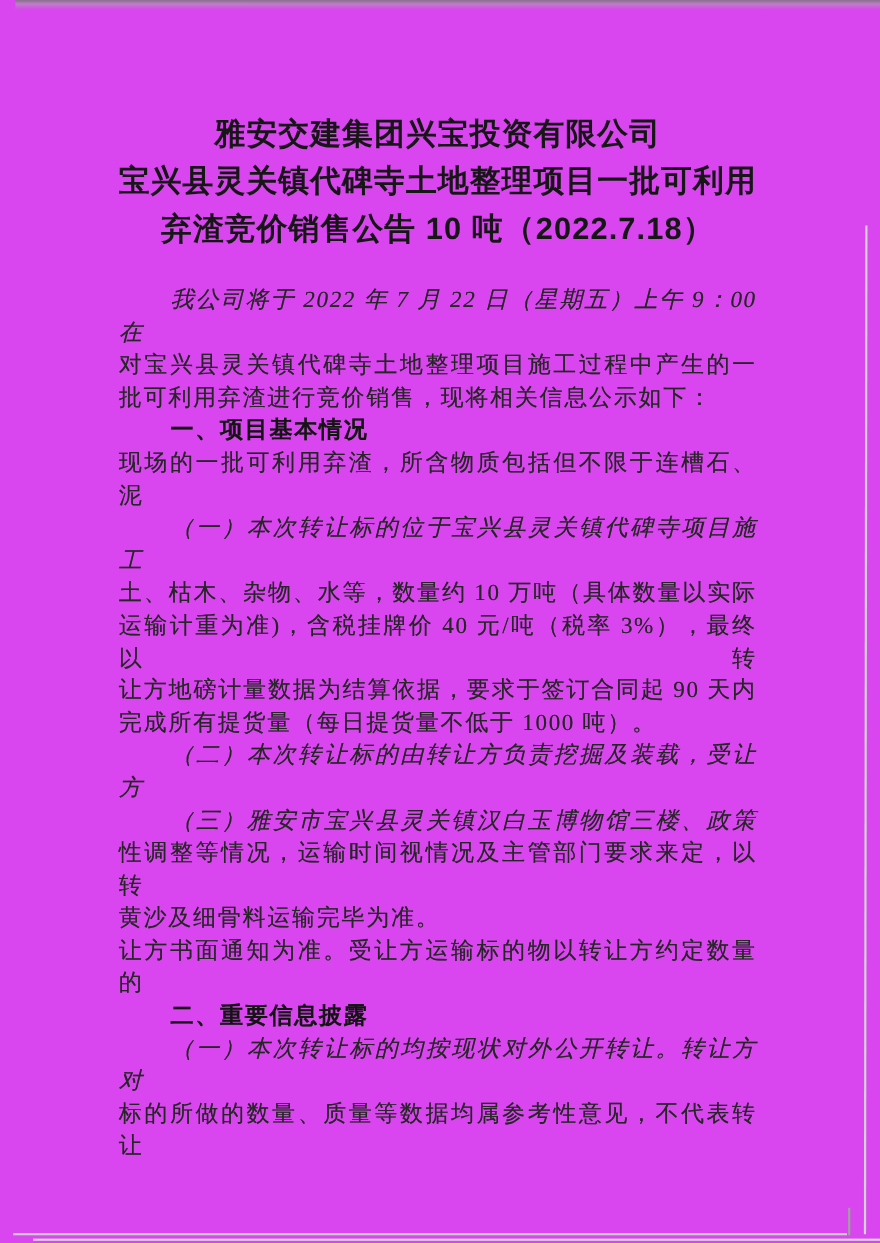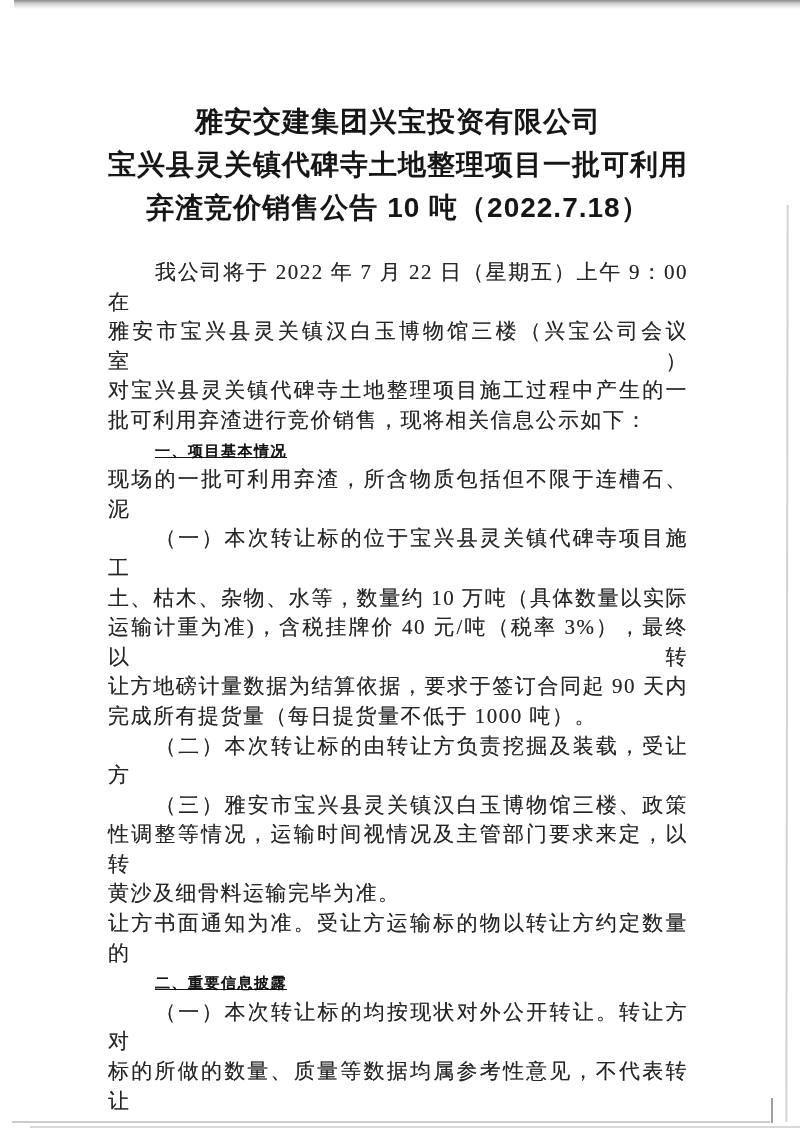"雅安交建集团兴宝投资有限公司" .page { background: #ffffff -> #d946ef }
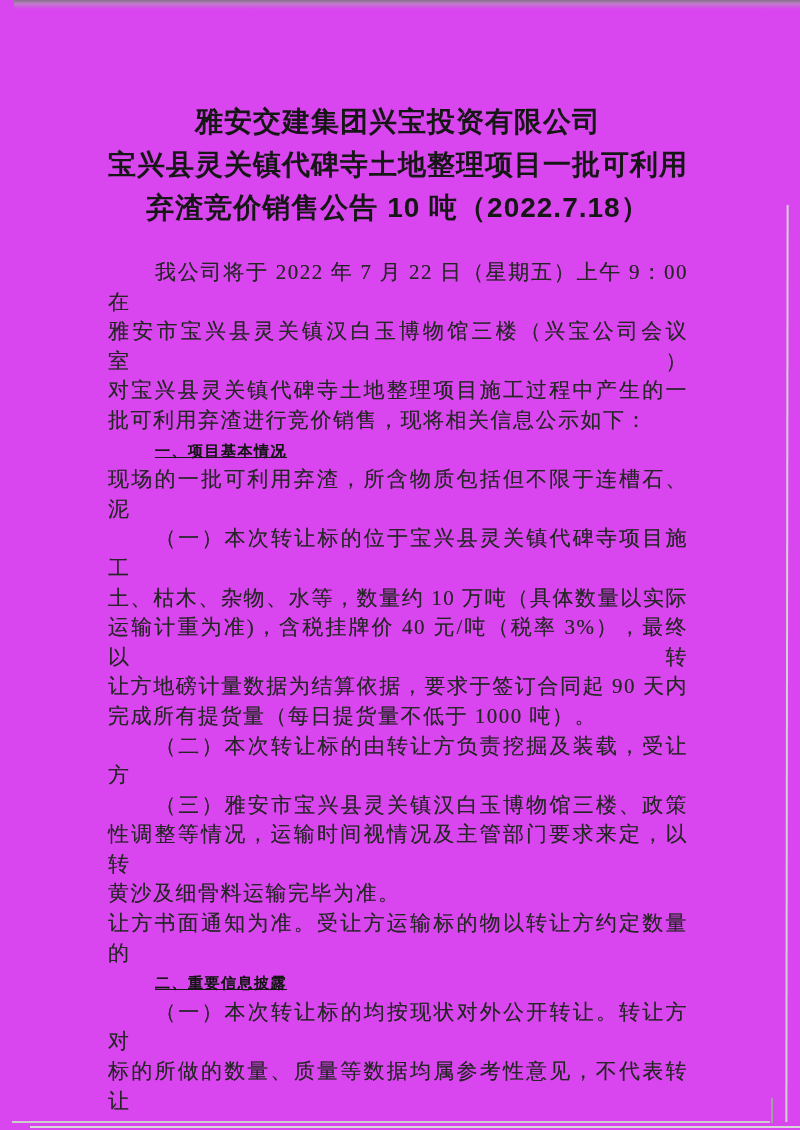"我公司将于 2022 年 7 月" .bline.first { font-style: none -> italic }
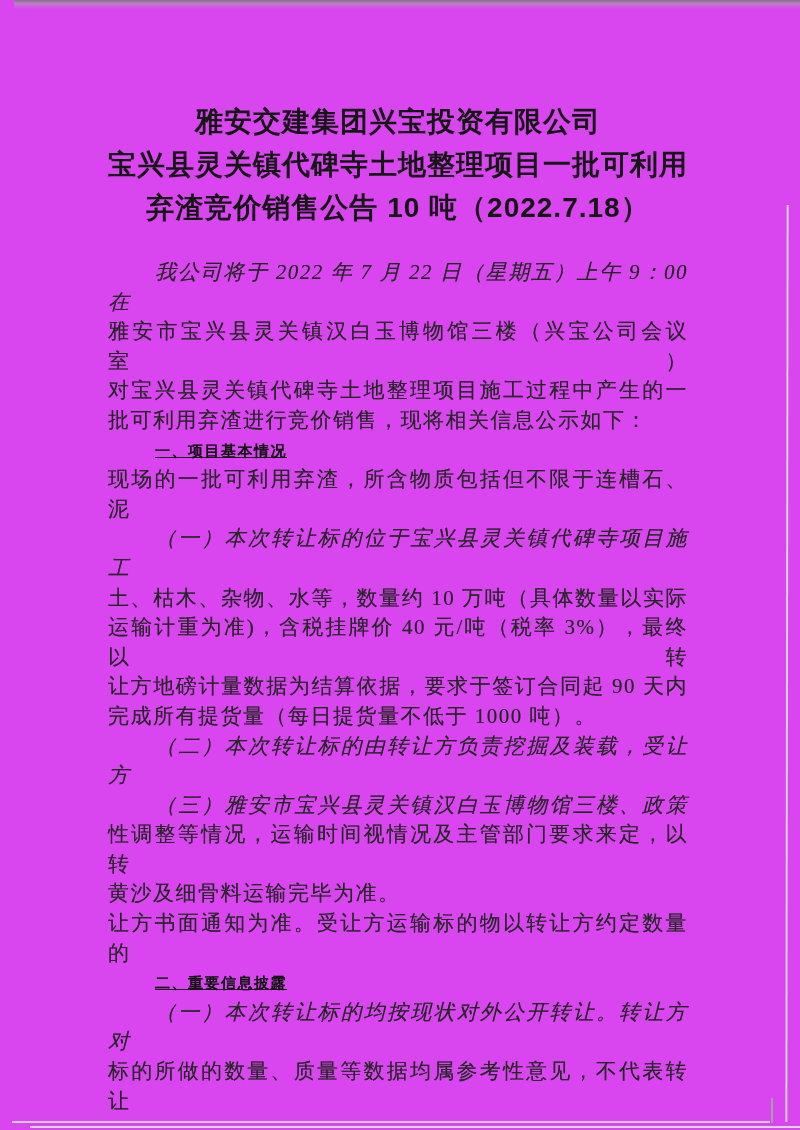"雅安市宝兴县灵关镇汉白玉博物馆三楼（兴宝公司会议室）" div.bline { html: <div>雅安市宝兴县灵关镇汉白玉博物馆三楼（兴宝公司会议室）</div> -> none }
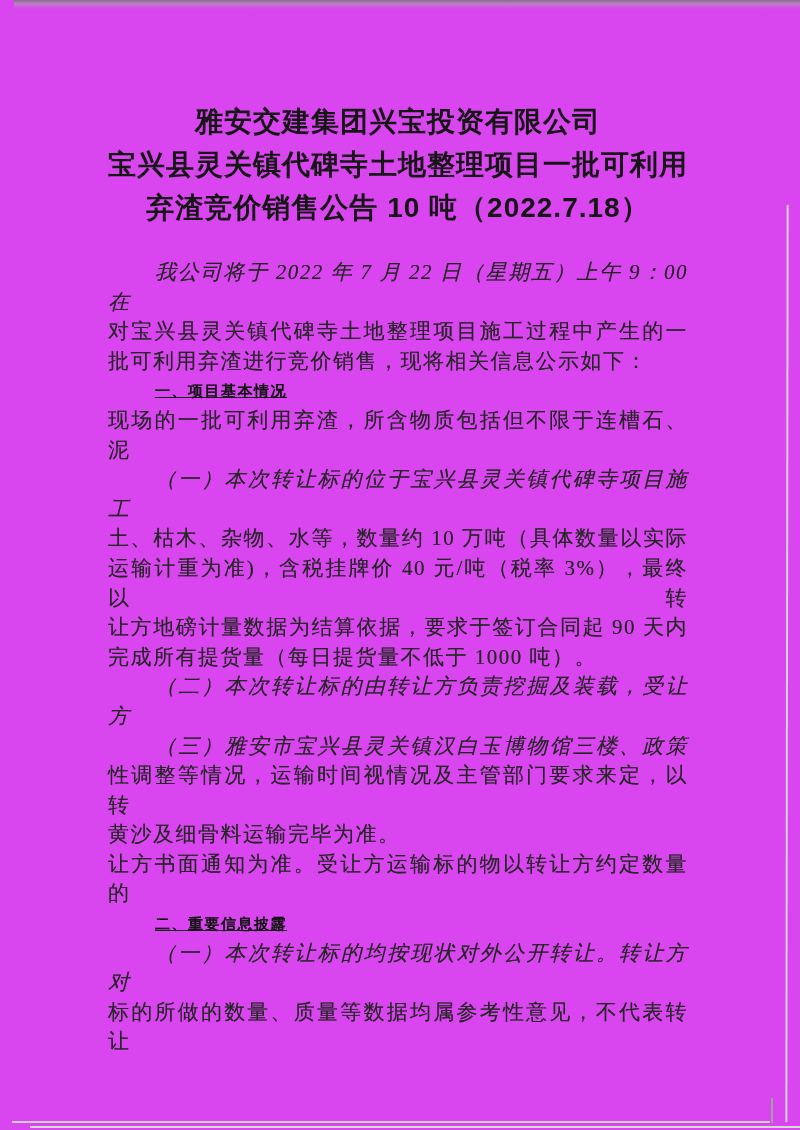"一、项目基本情况" .heading { font-size: 15px -> 21px; text-decoration: underline -> none }
